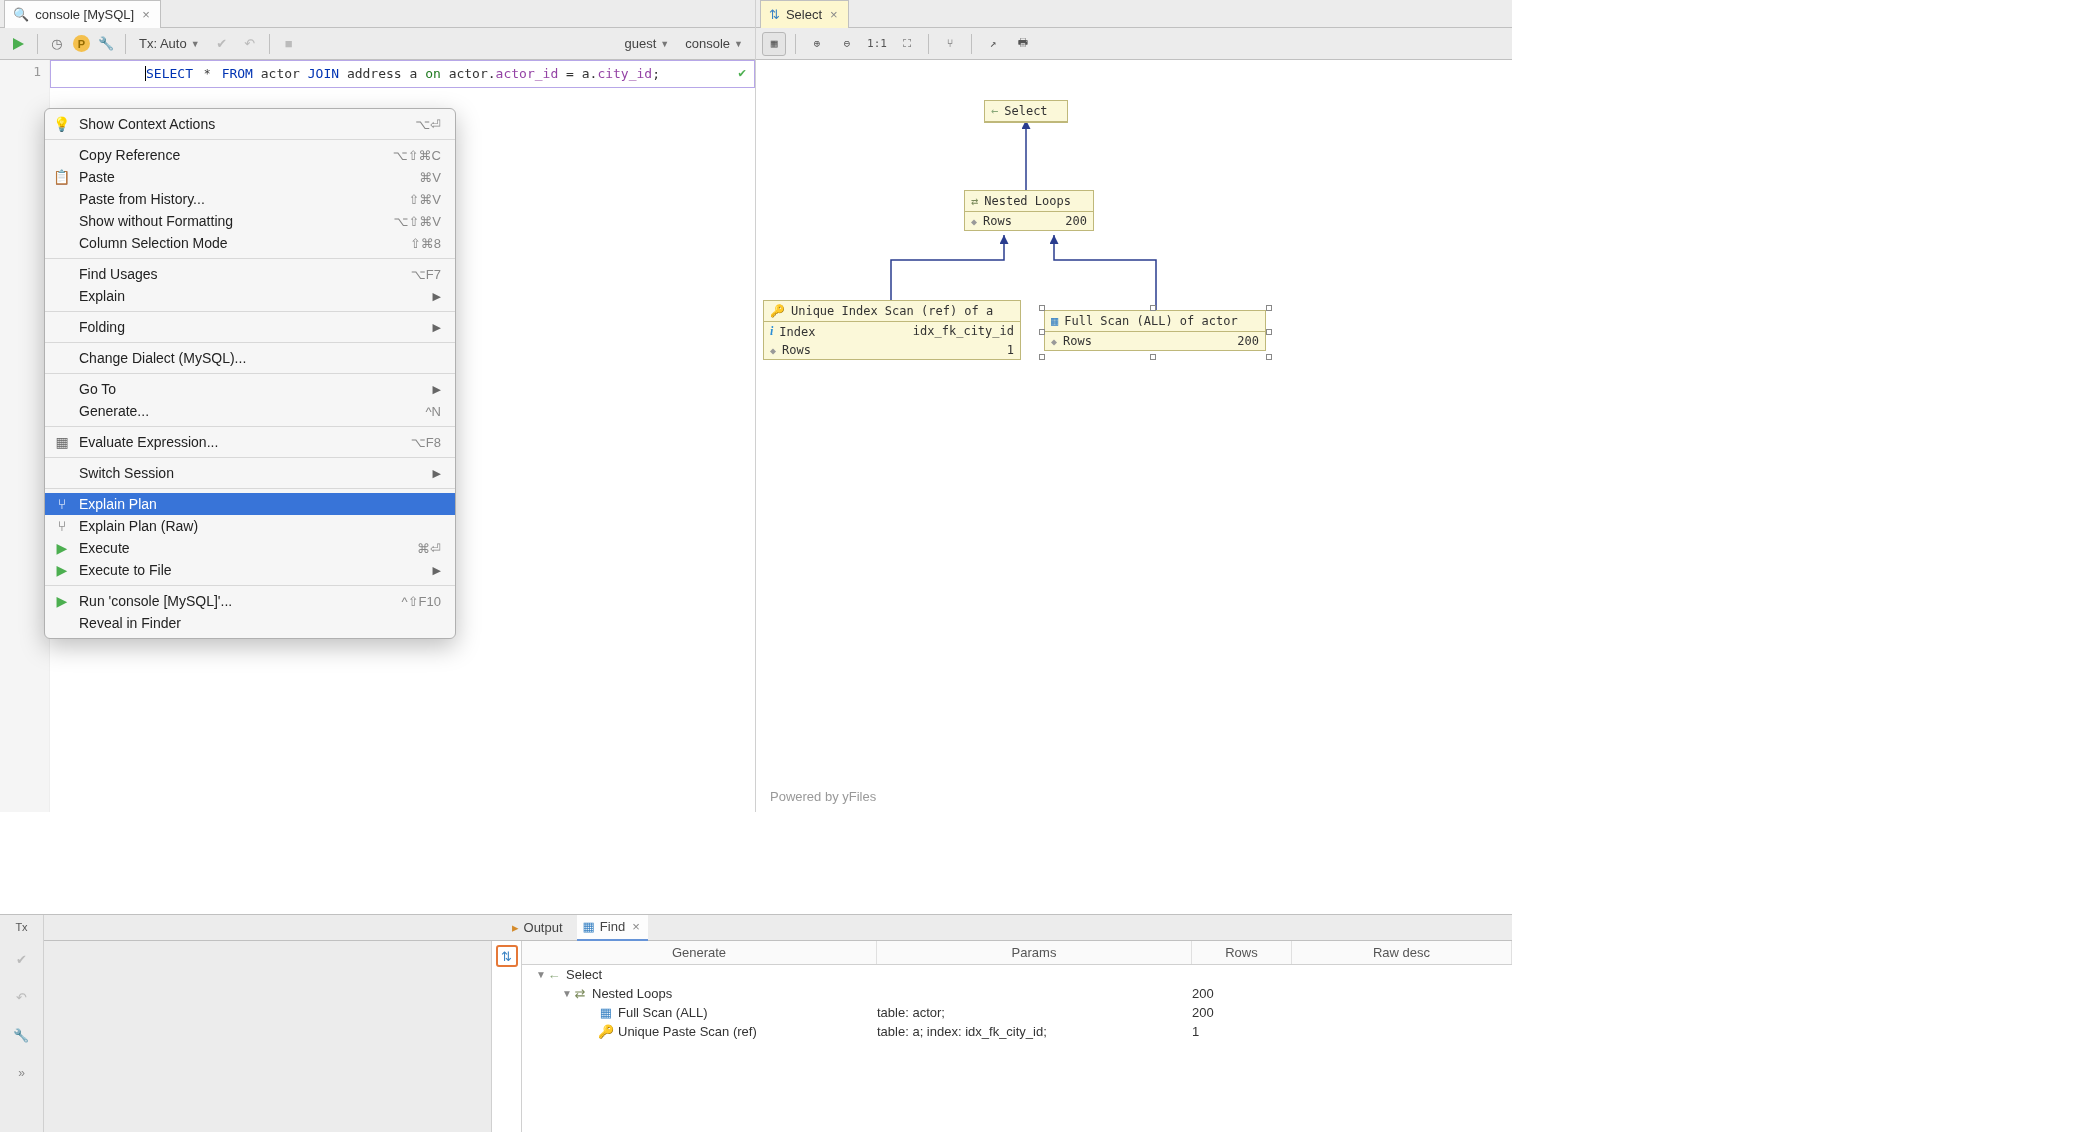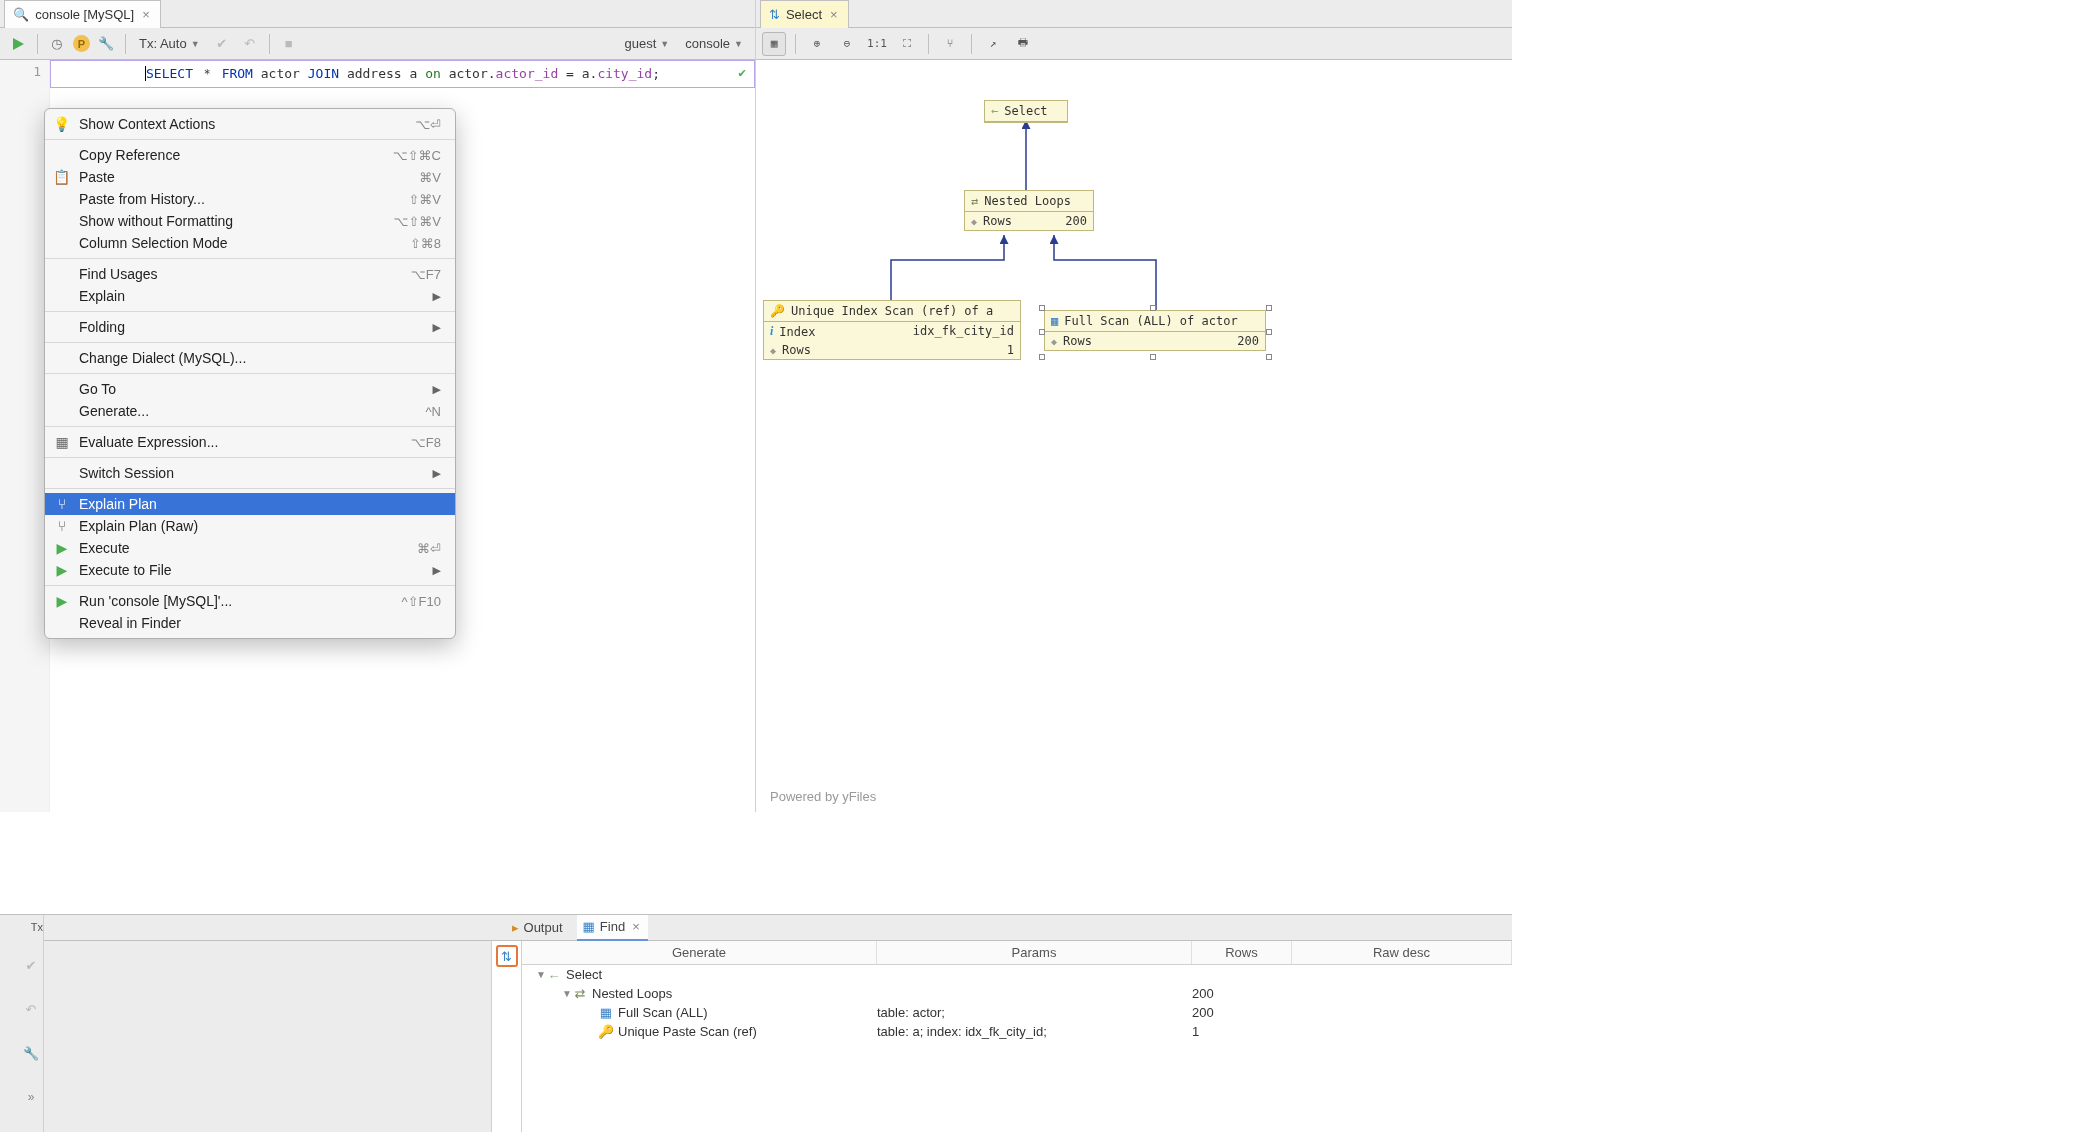"Tx" .bottom-left-tabs { align-items: flex-end -> center; gap: 20px -> 14px }
